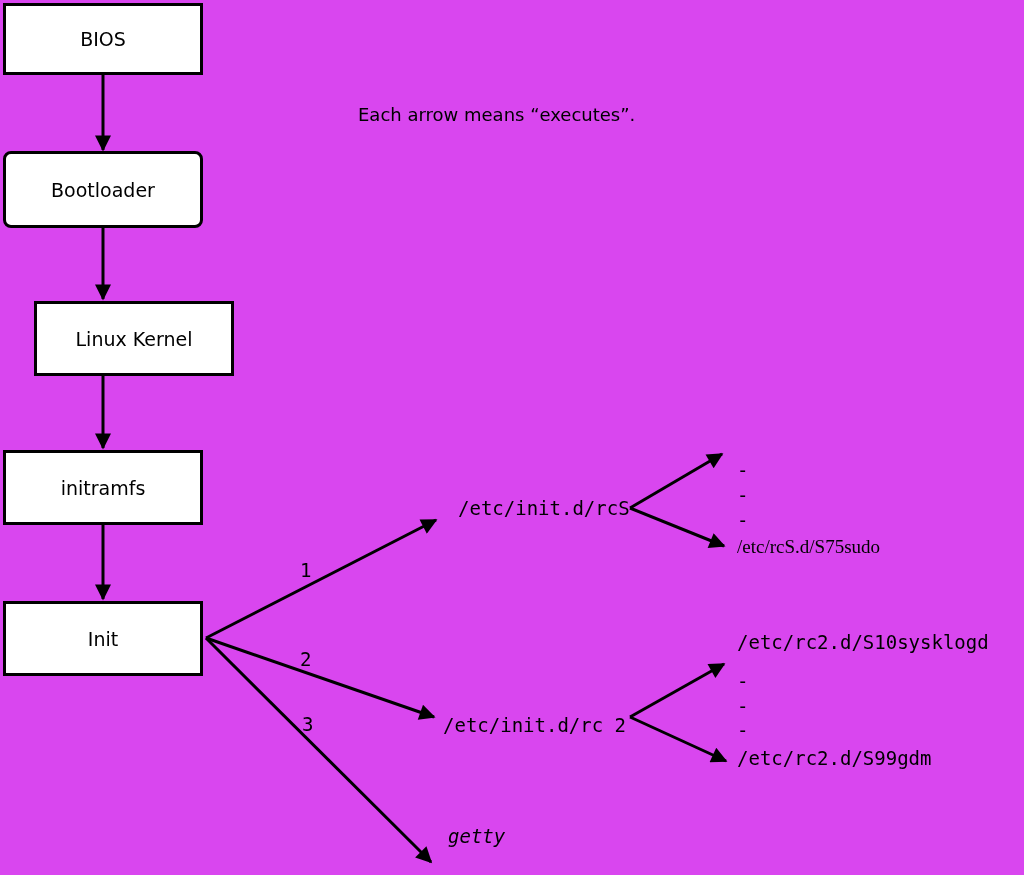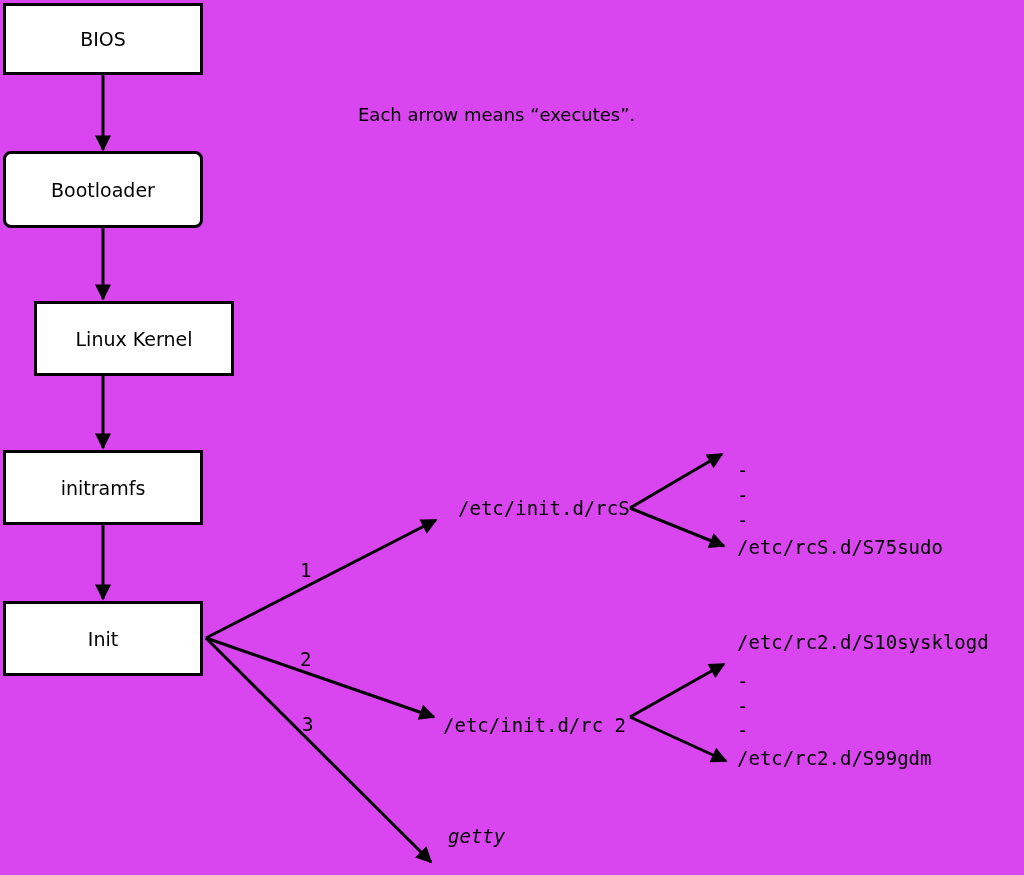"/etc/rcS.d/S75sudo" div.mono { font-family: none -> Liberation Serif, serif }
